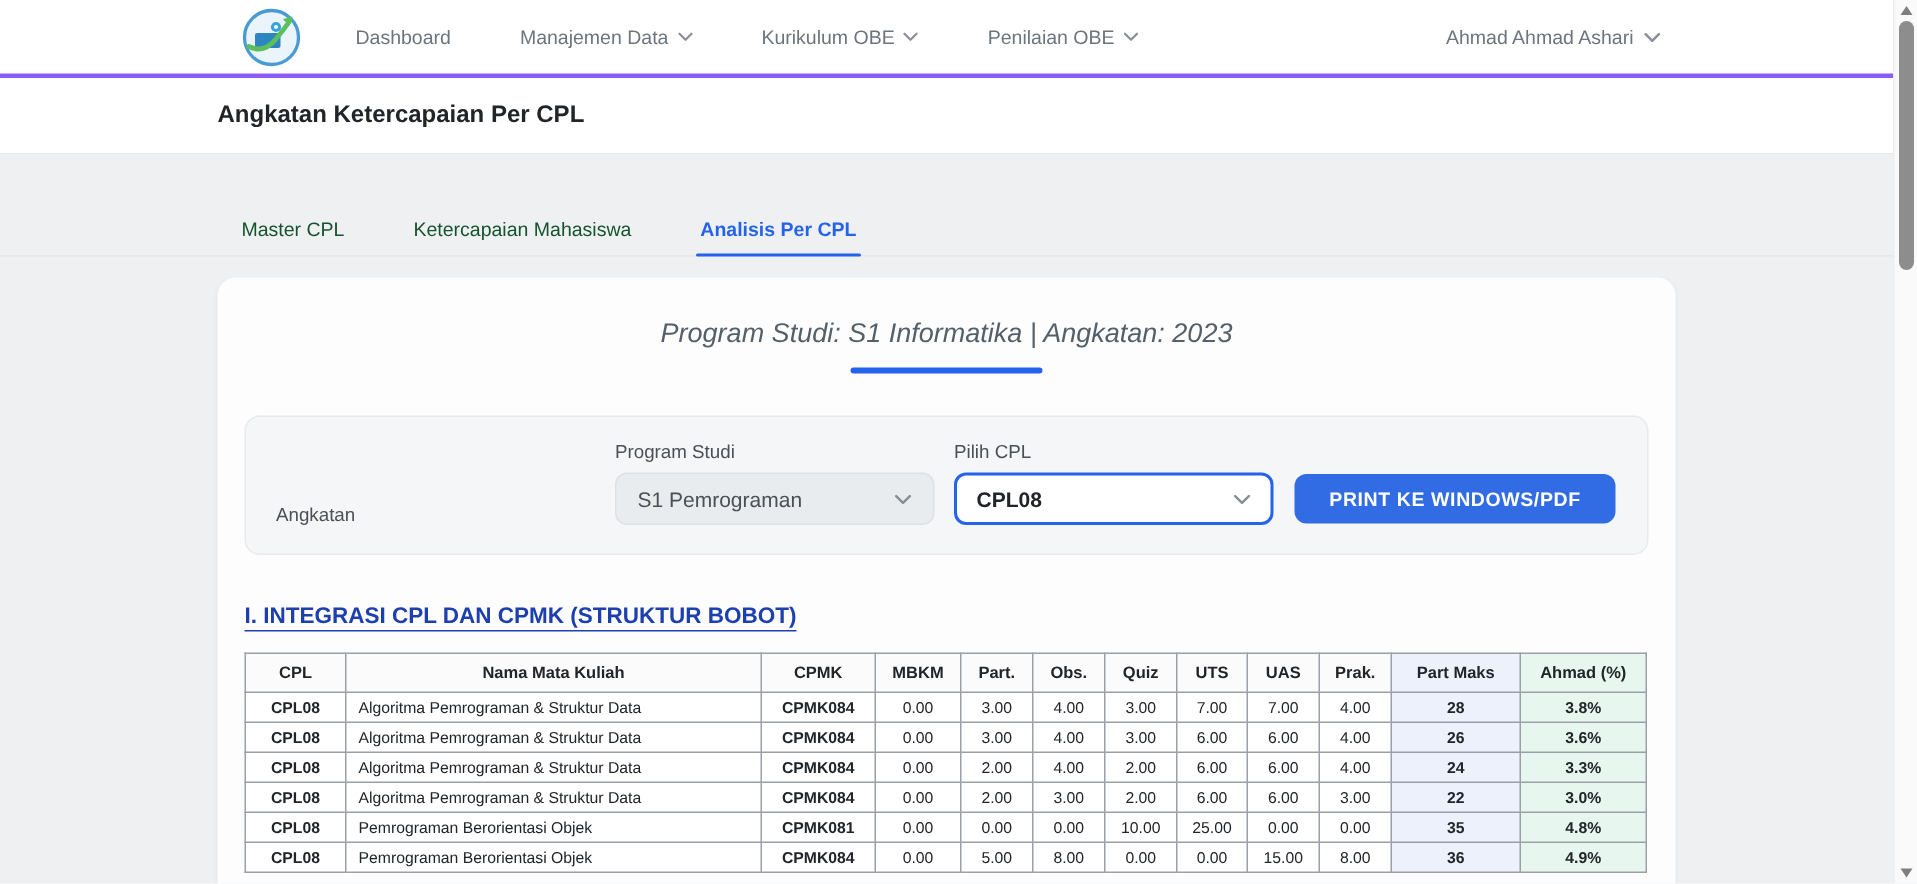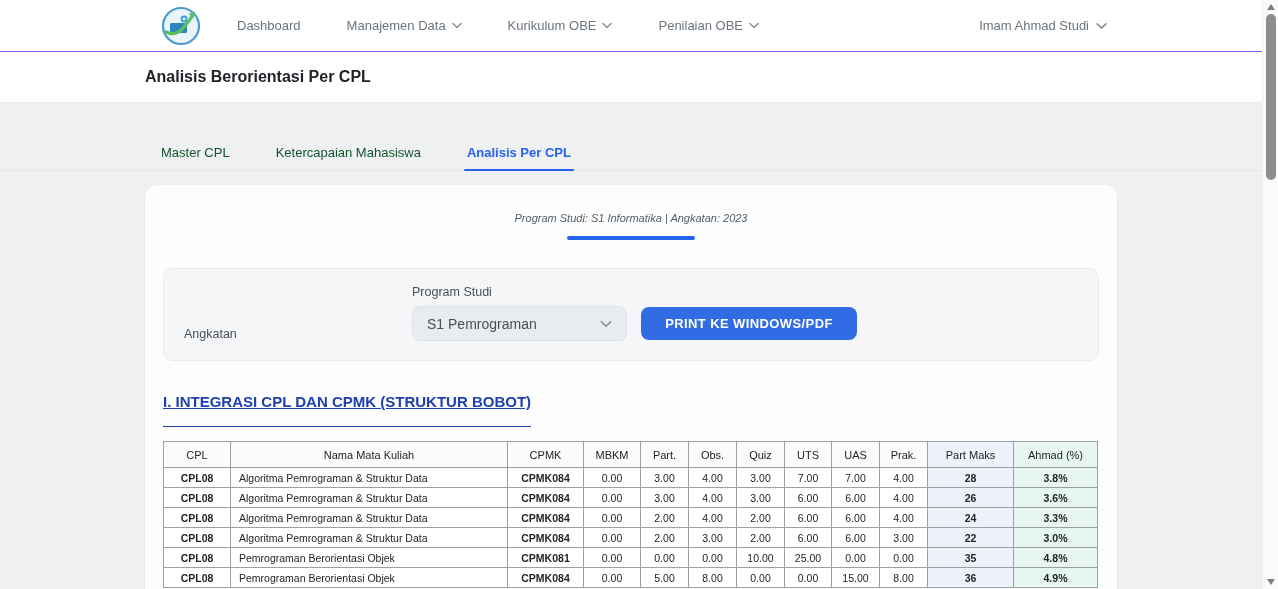"Dashboard" .navbar { border-bottom: 1px solid #8b5cf6 -> 3px solid #8b5cf6 }
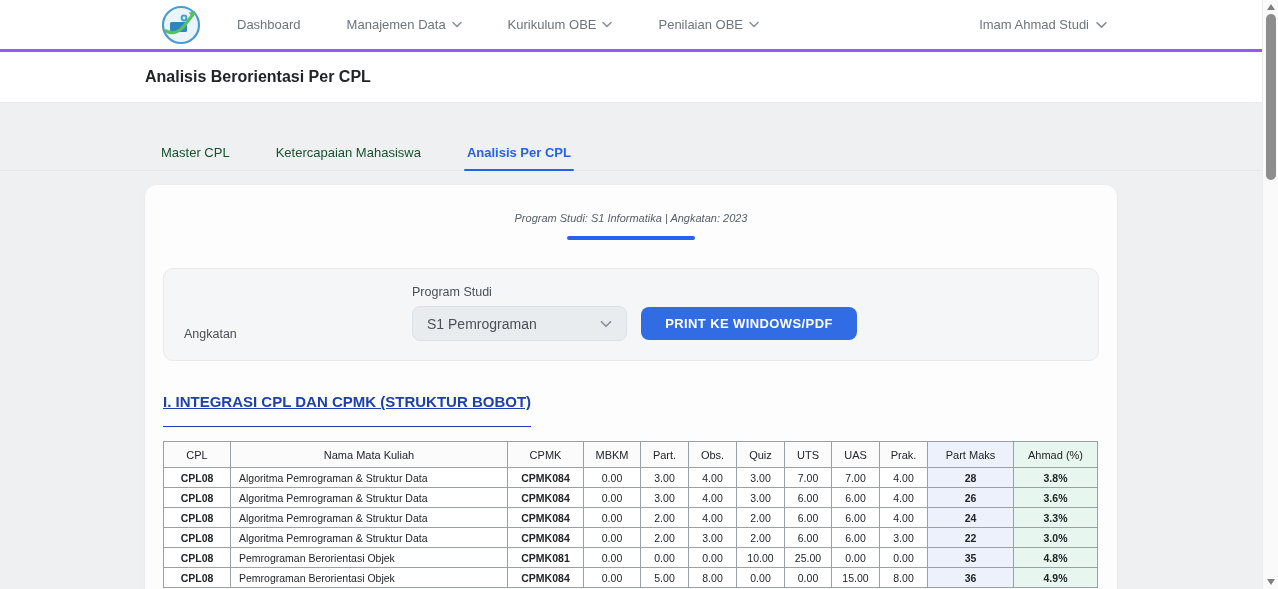"Imam Ahmad Studi" span { text: Imam Ahmad Studi -> Ahmad Ahmad Ashari }
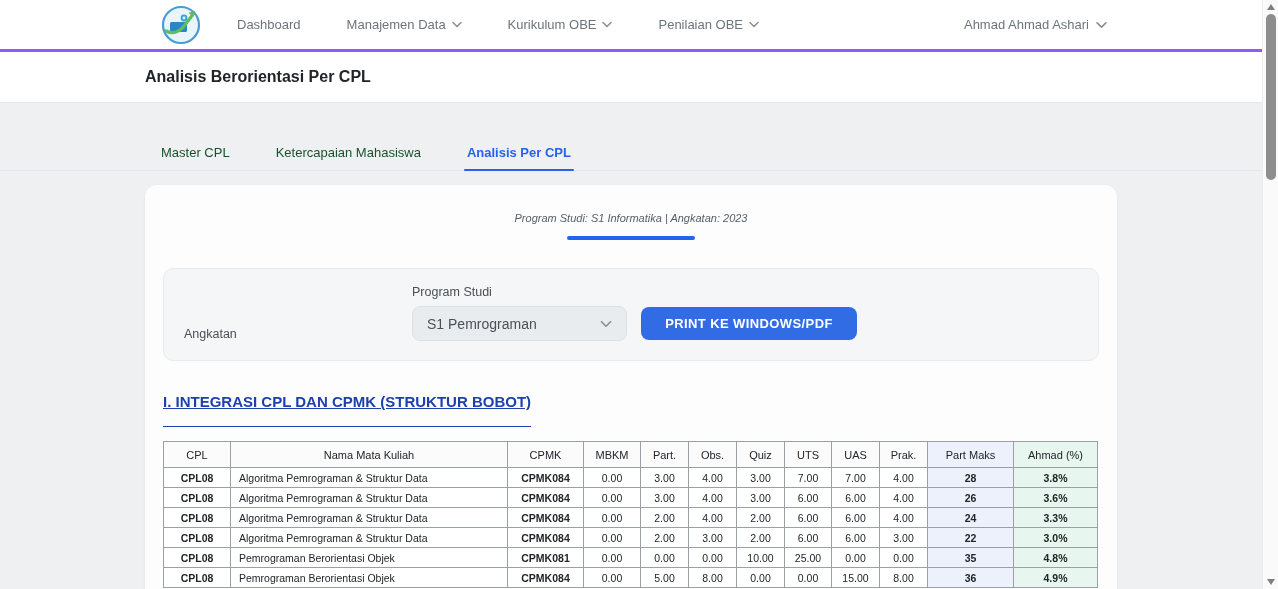"Analisis Berorientasi Per CPL" div.page-title { text: Analisis Berorientasi -> Angkatan Ketercapaian }
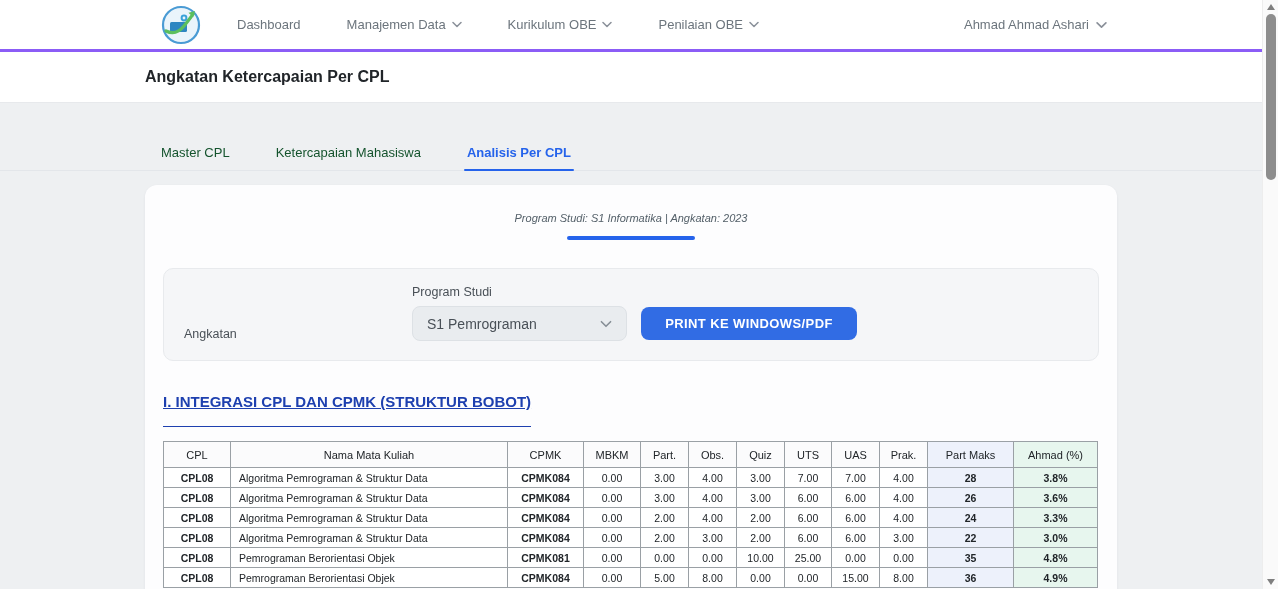"Program Studi: S1 Informatika |" .report-subtitle { font-size: 11px -> 18px }
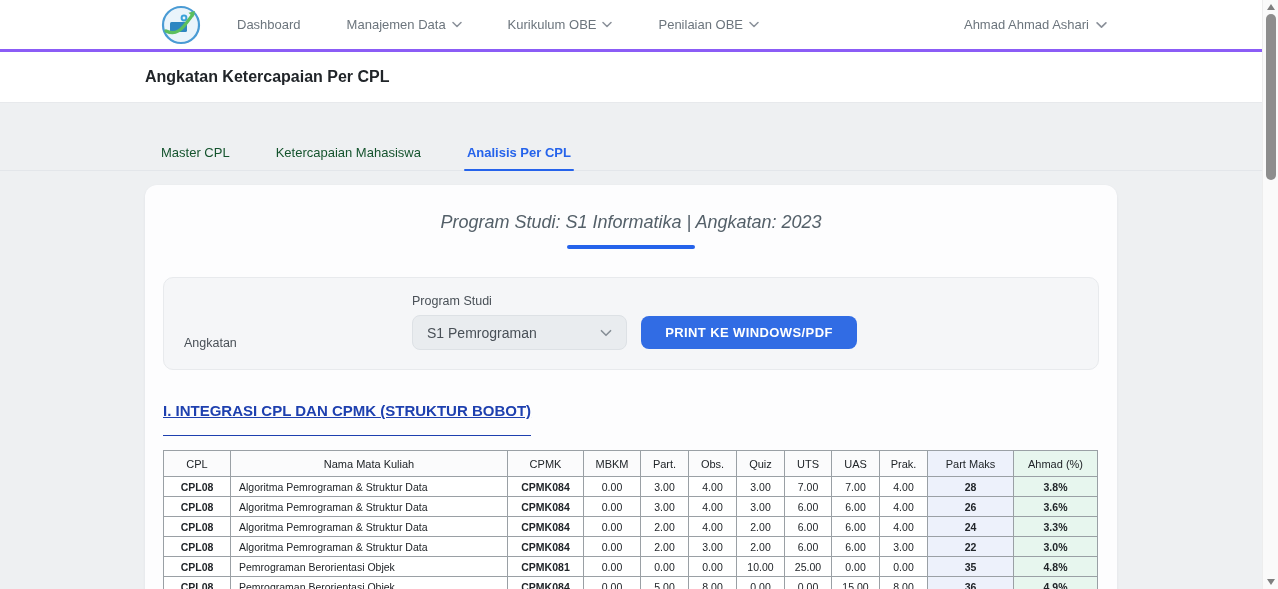"Pilih CPL" div.field { html: none -> <div> <div>Pilih CPL</div> <div> <span>CPL08</span> <span> <svg> <polyline></polyline> </svg> </span> </div> </div> }
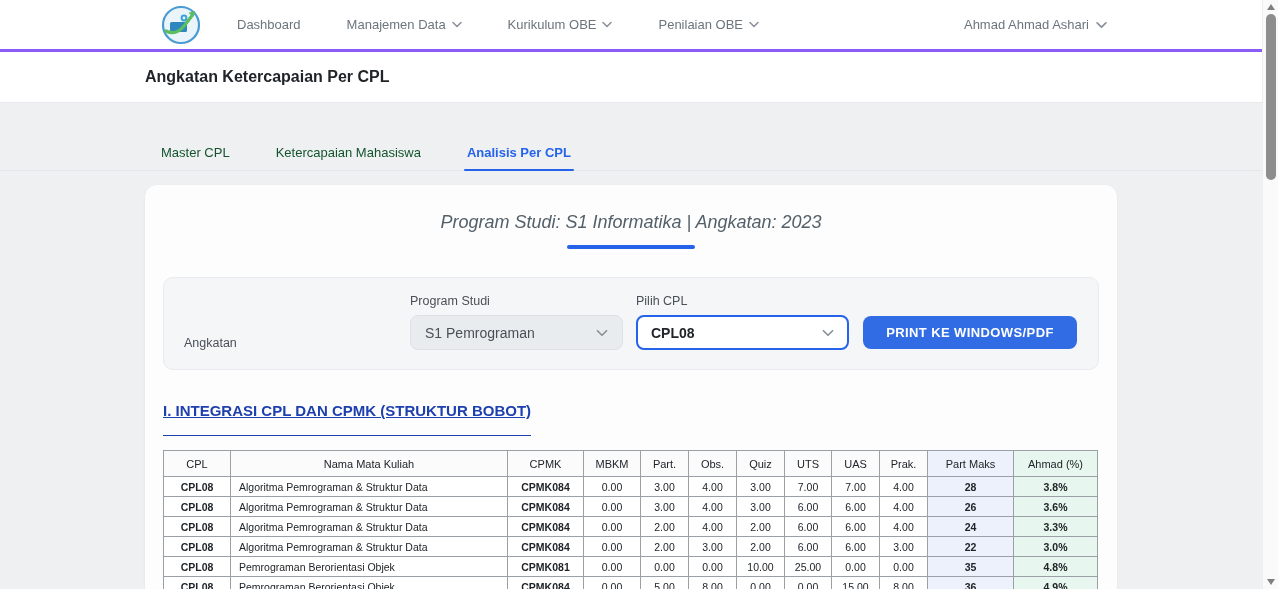"I. INTEGRASI CPL DAN CPMK" .section-title span { padding-bottom: 16px -> 1px; text-decoration: underline -> none }
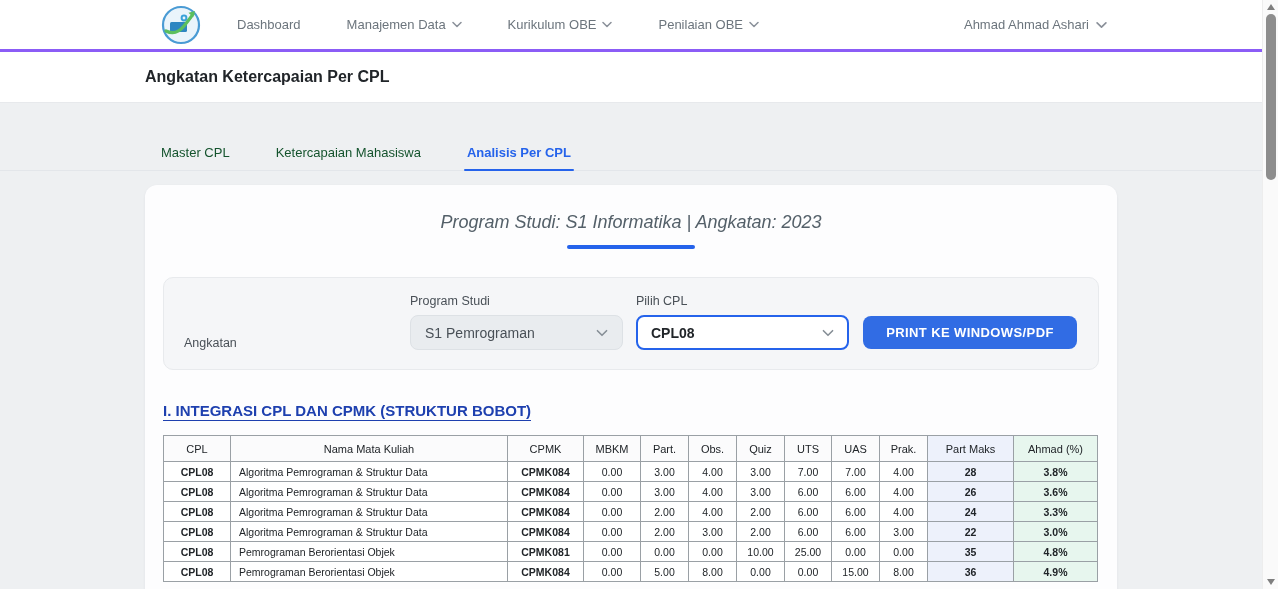"CPL" .report-table th { font-weight: 400 -> 700 }
